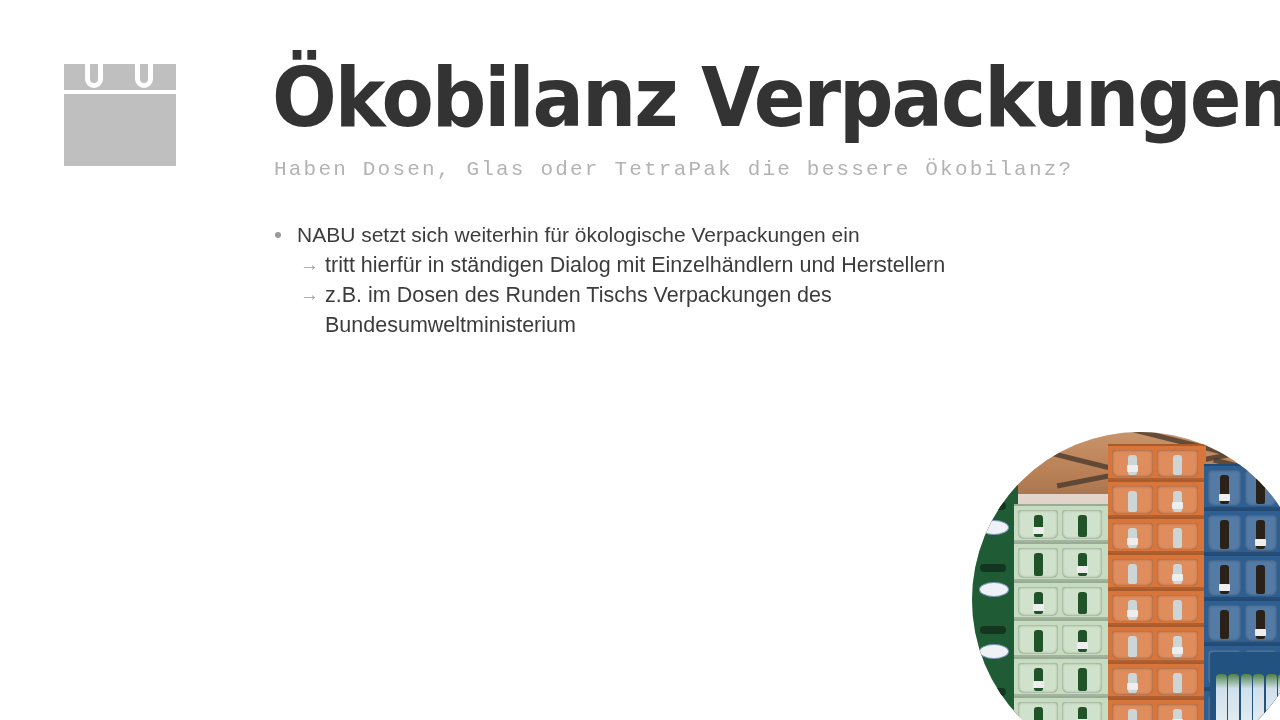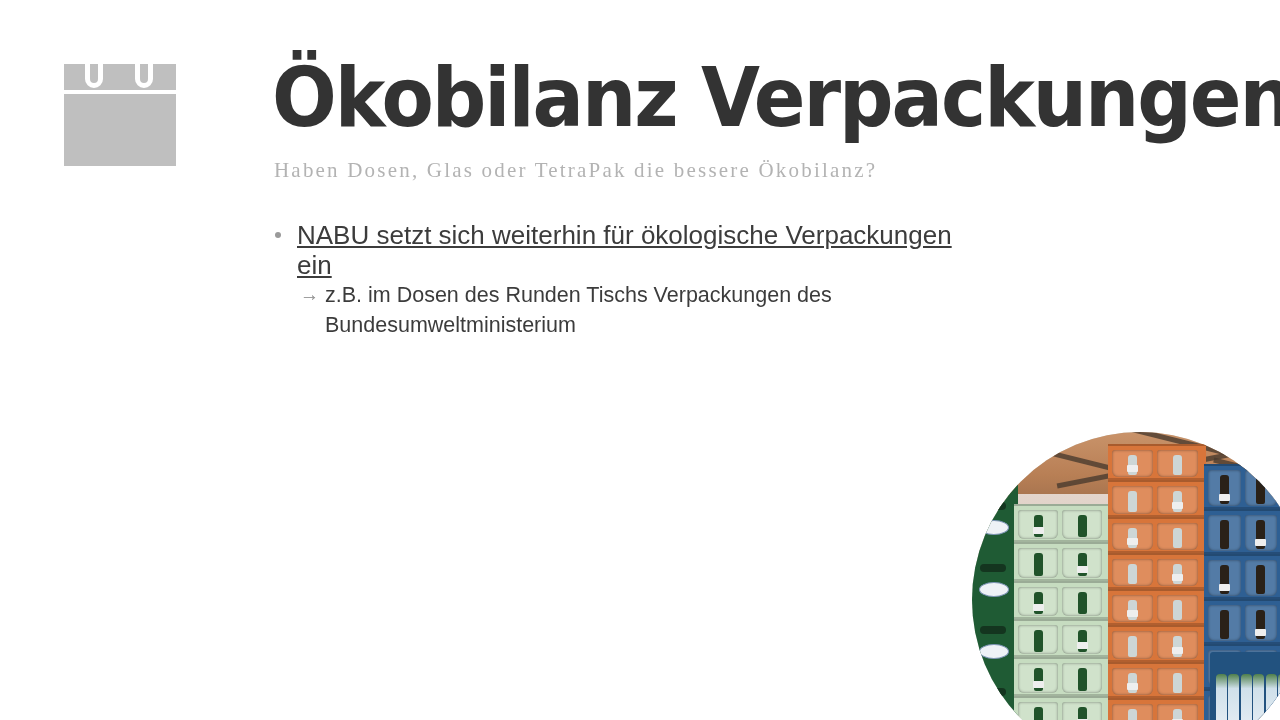"Haben Dosen, Glas oder TetraPak" .subtitle { font-family: Liberation Serif, serif -> Liberation Mono, monospace }
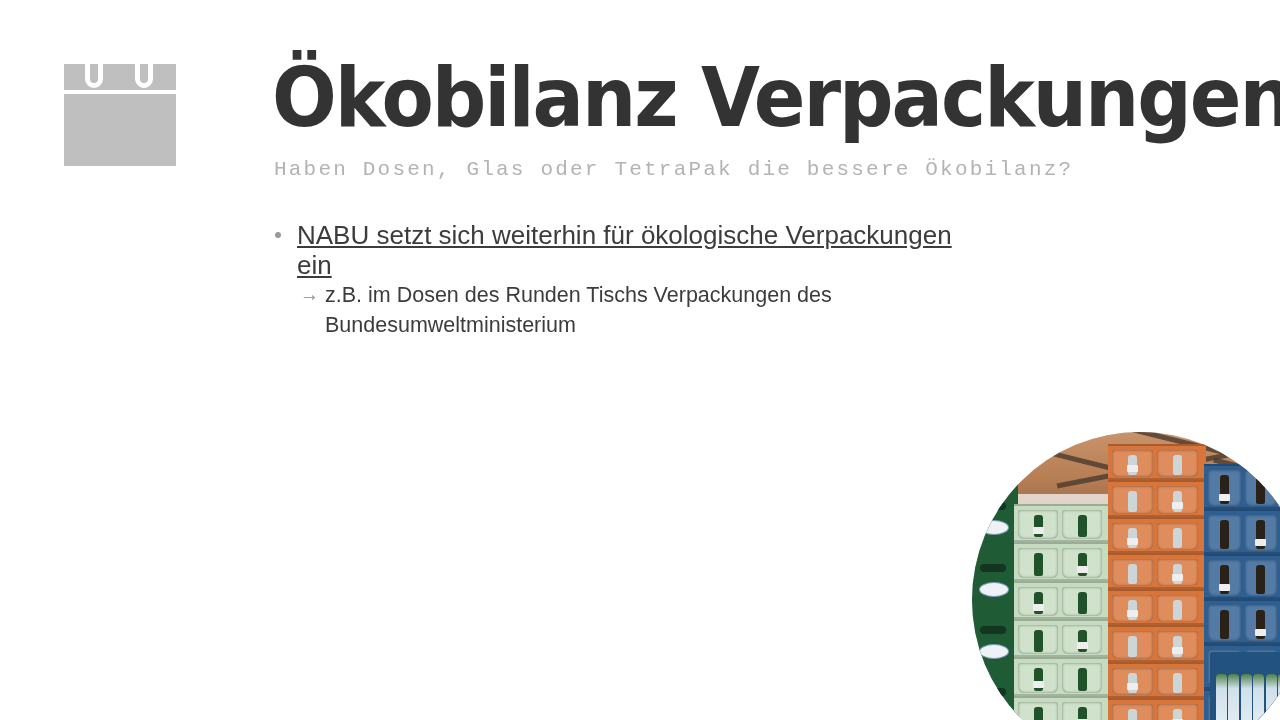"NABU setzt sich weiterhin für" .lvl1 { font-size: 26px -> 21px; text-decoration: underline -> none }
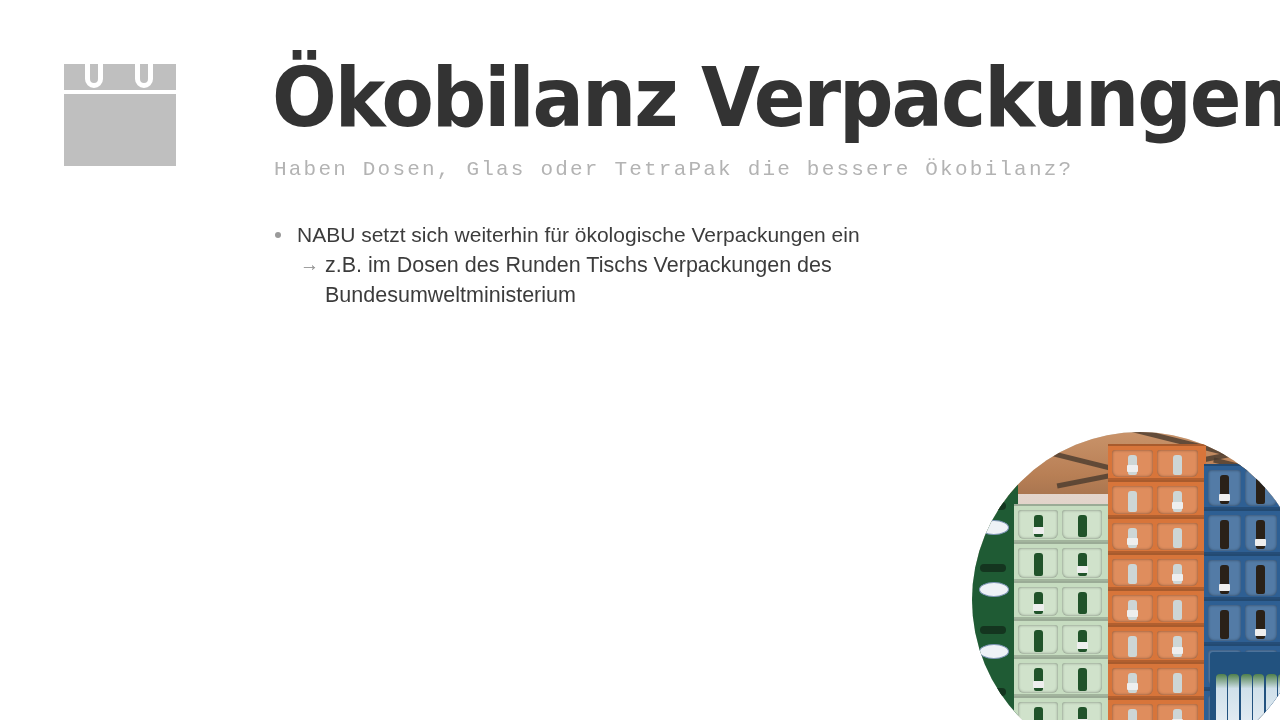"tritt hierfür in ständigen Dialog" span { html: none -> <span>tritt hierfür in ständigen Dialog mit Einzelhändlern und Herstellern</span> }
